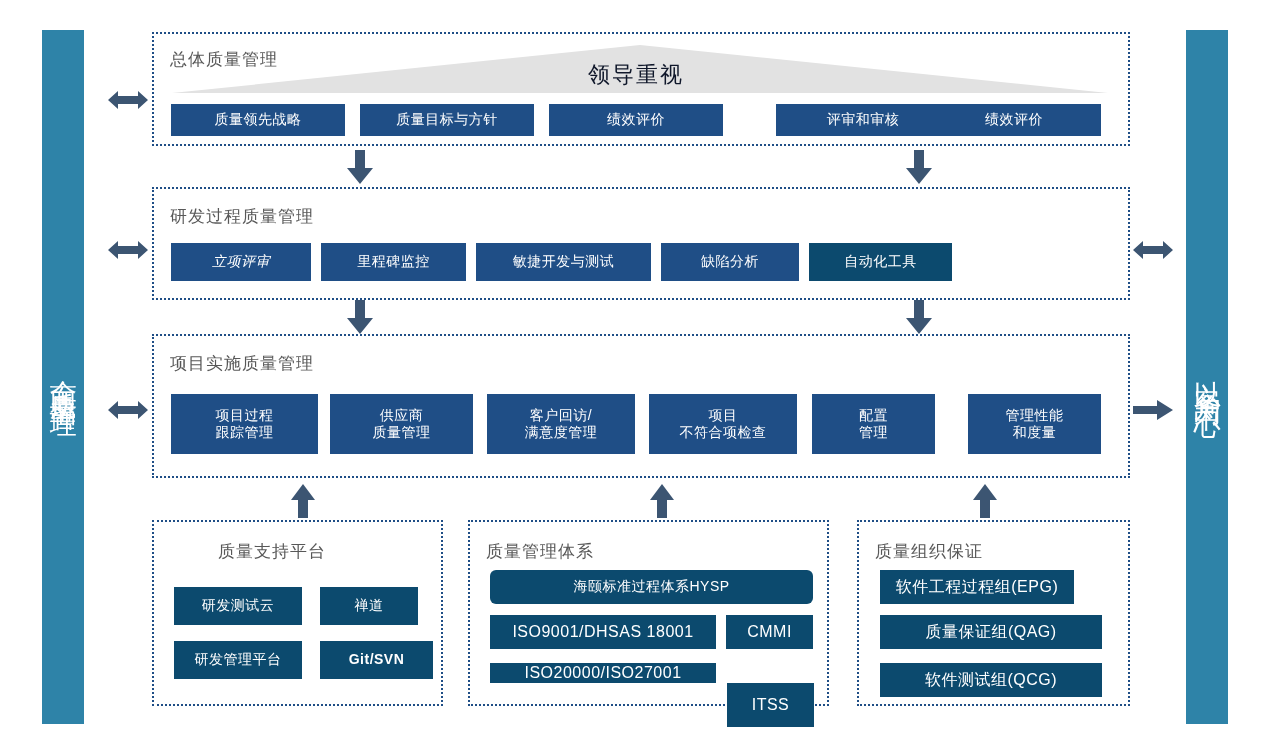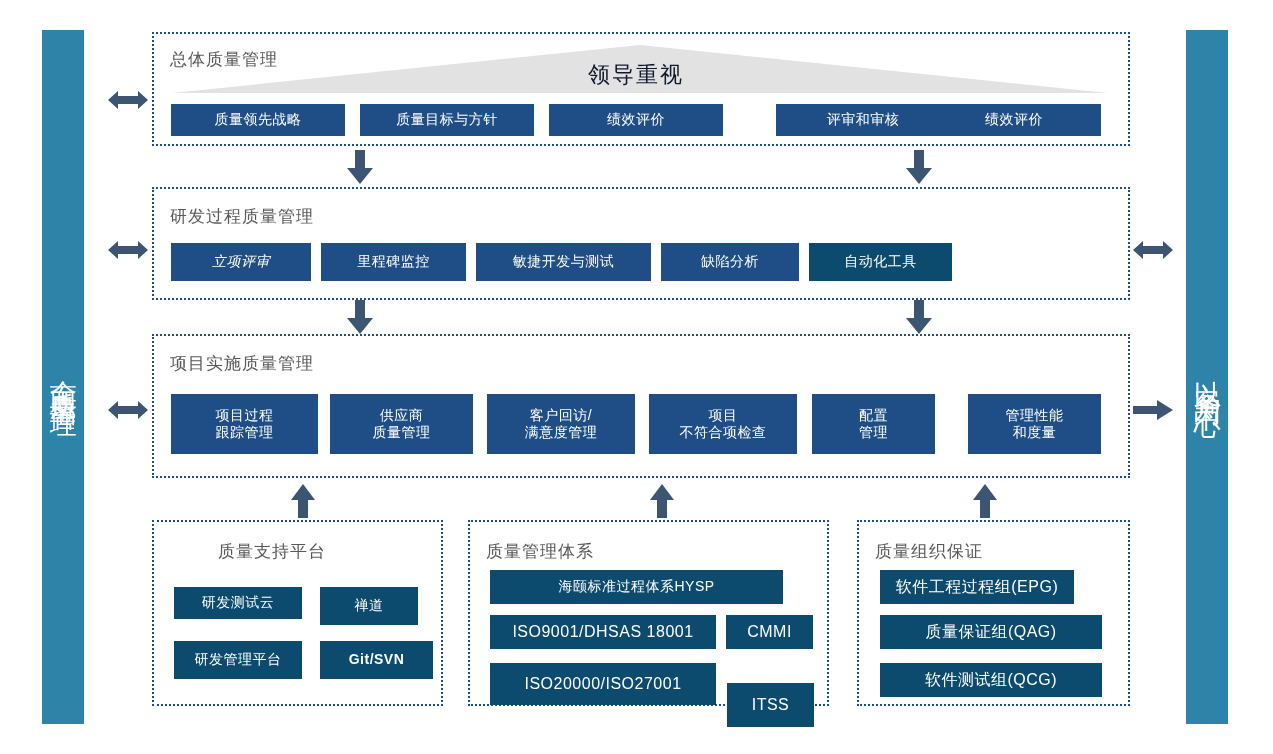"海颐标准过程体系HYSP" div.box { border-radius: none -> 6px; width: 293px -> 323px }
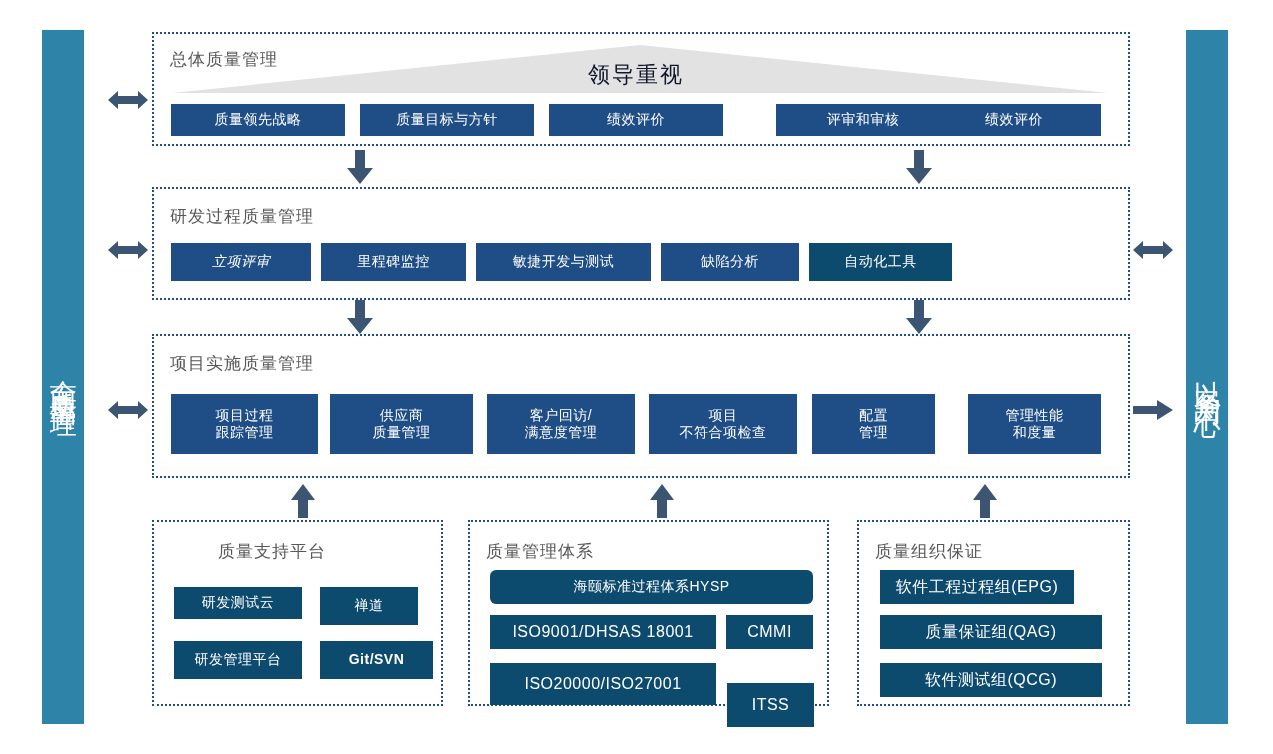"研发测试云" div.box { height: 32px -> 38px }
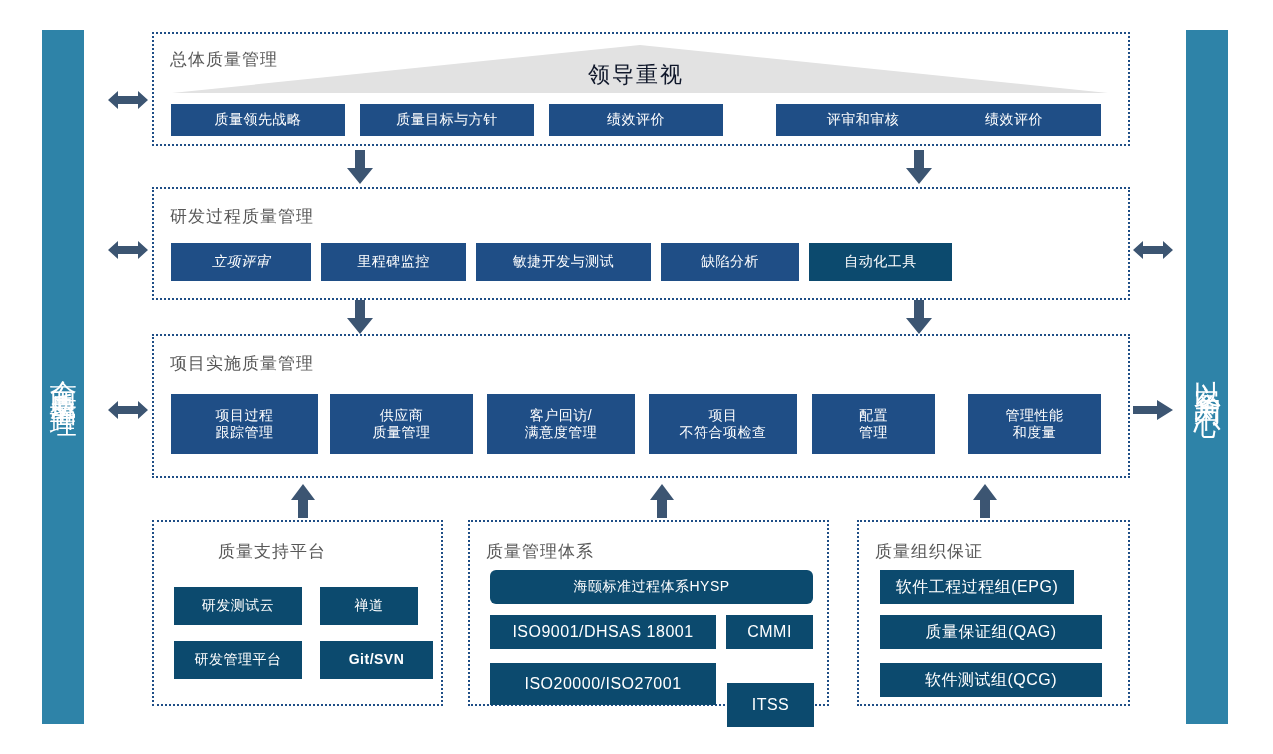"ISO20000/ISO27001" div.box { height: 42px -> 20px }
